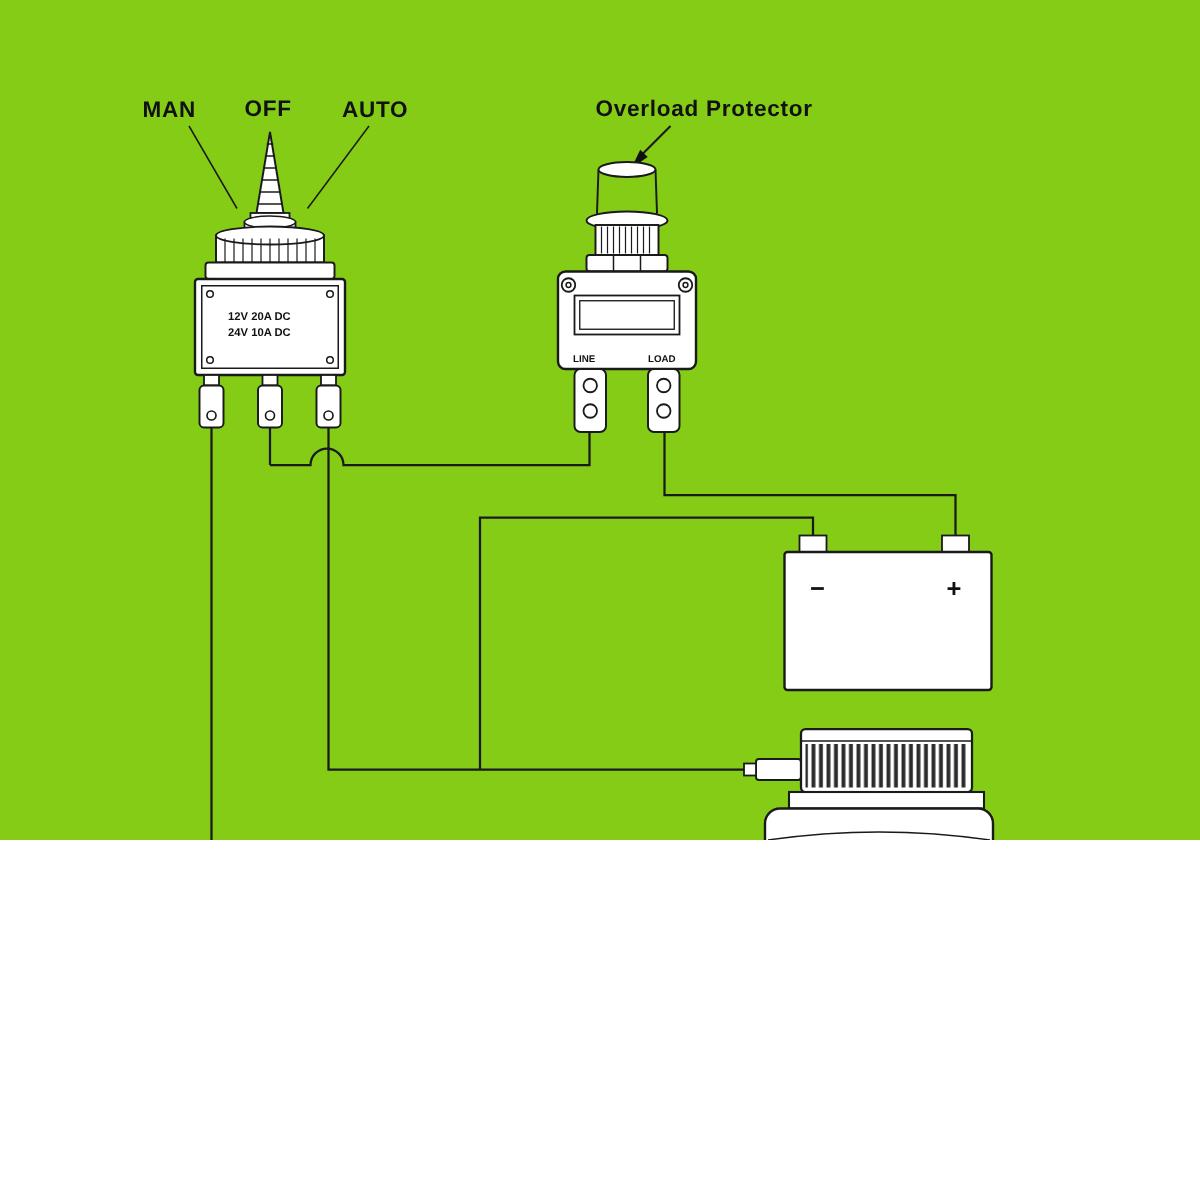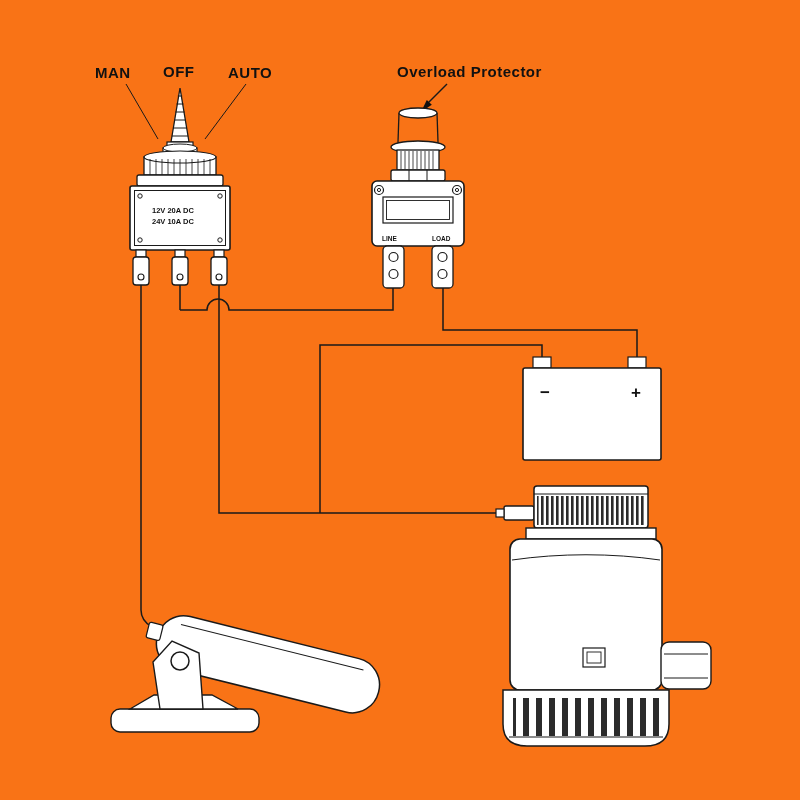"MAN" .canvas { background: #f97316 -> #84cc16; height: 800px -> 560px }
